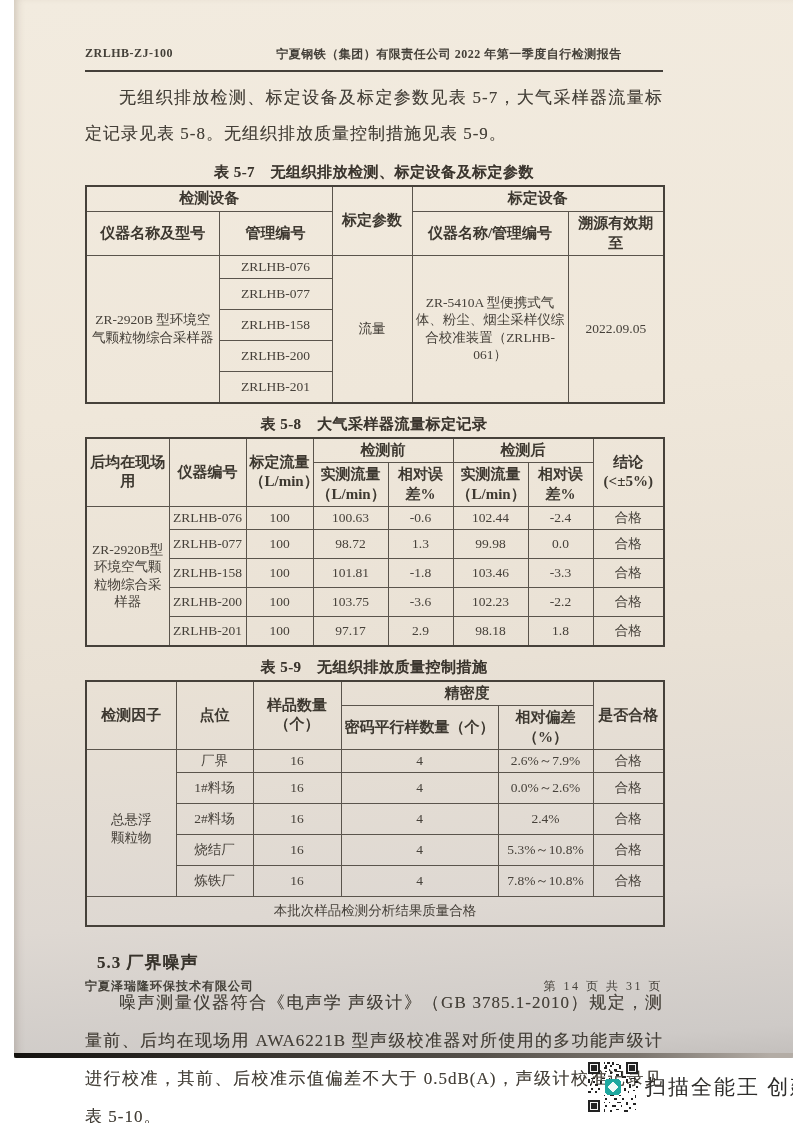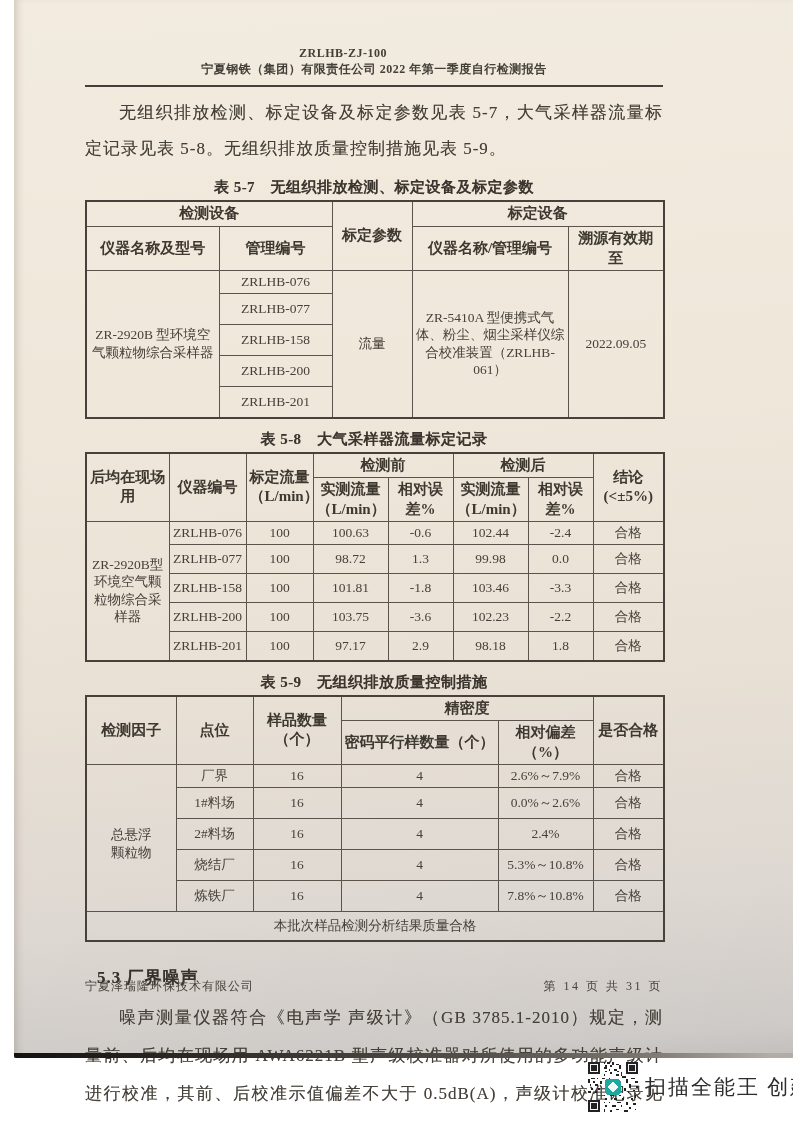"ZRLHB-ZJ-100" .doc-header { align-items: center -> flex-start; flex-direction: column -> none }
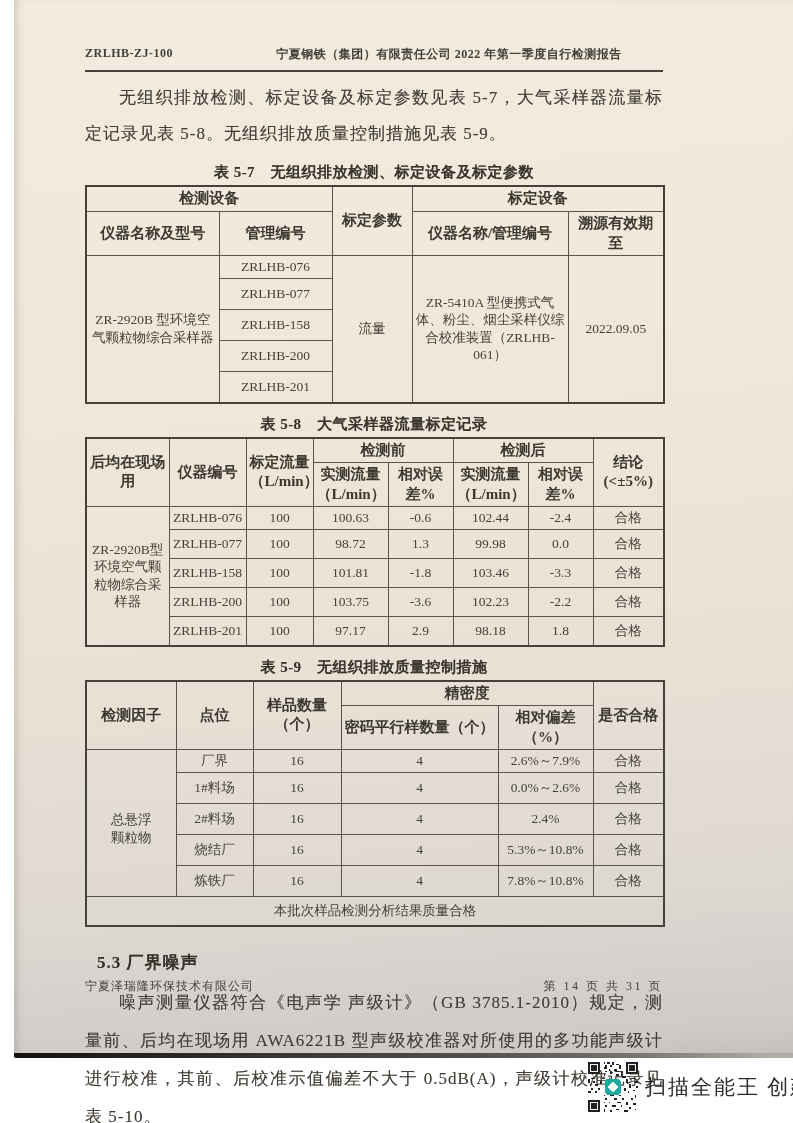"宁夏泽瑞隆环保技术有限公司" .footer-company { font-weight: normal -> bold }
